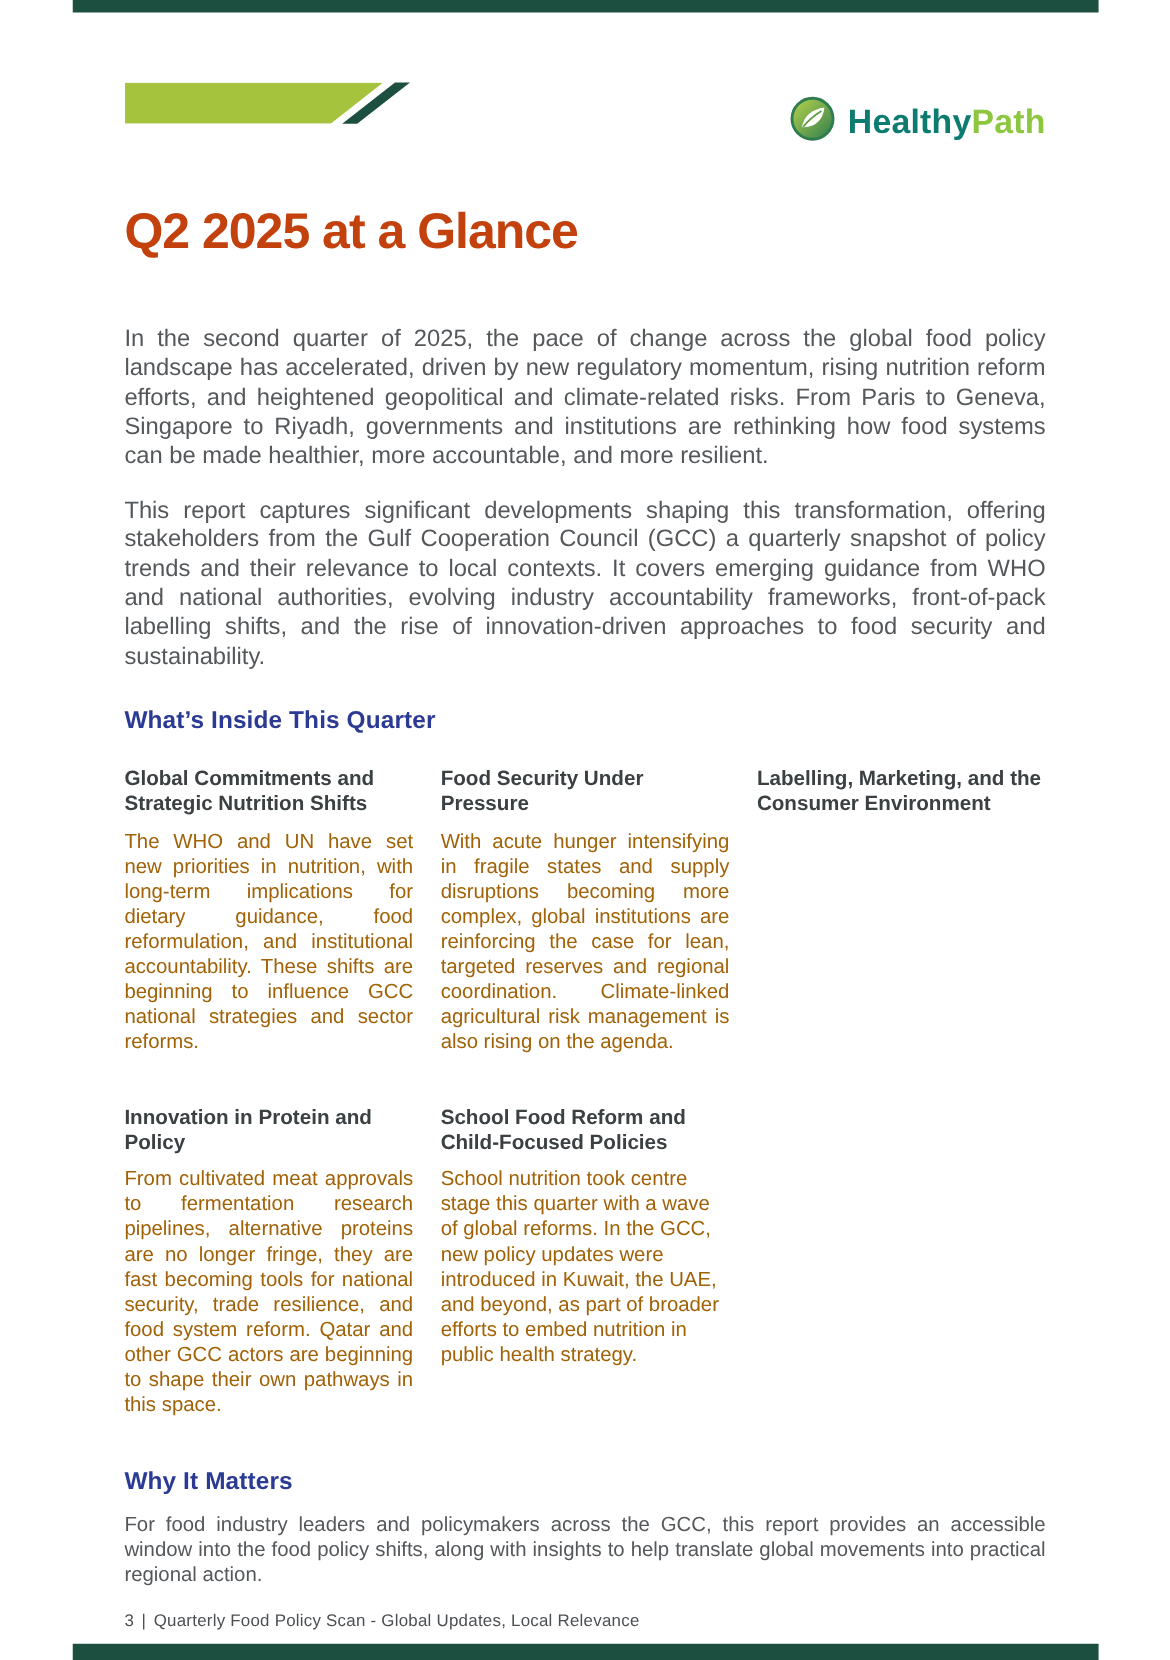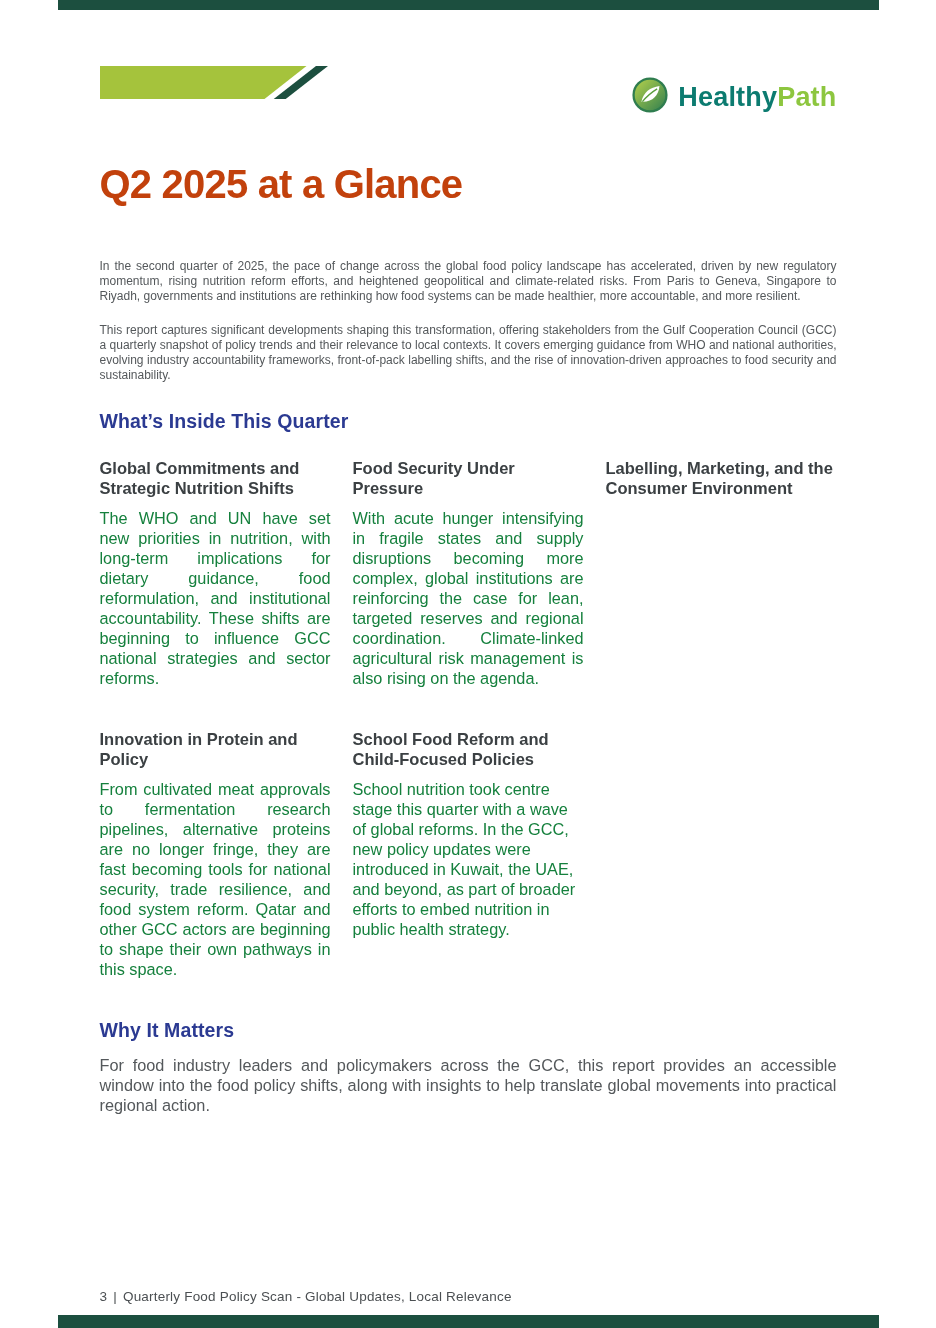"In the second quarter of" p.intro { font-size: 12px -> 19px }
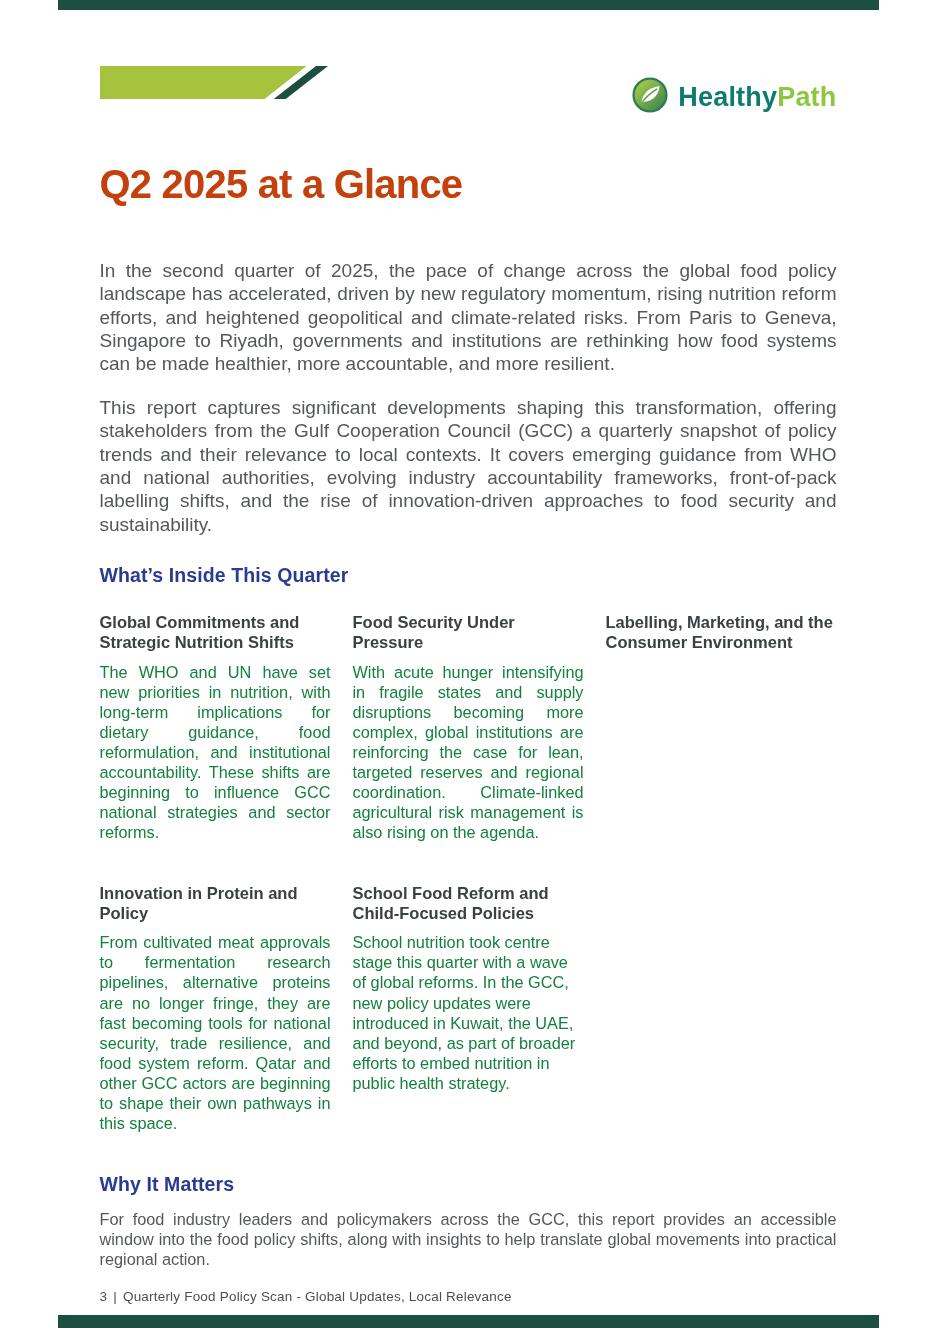"The WHO and UN have" .inside-item .item-body { color: #15803d -> #a16207 }
